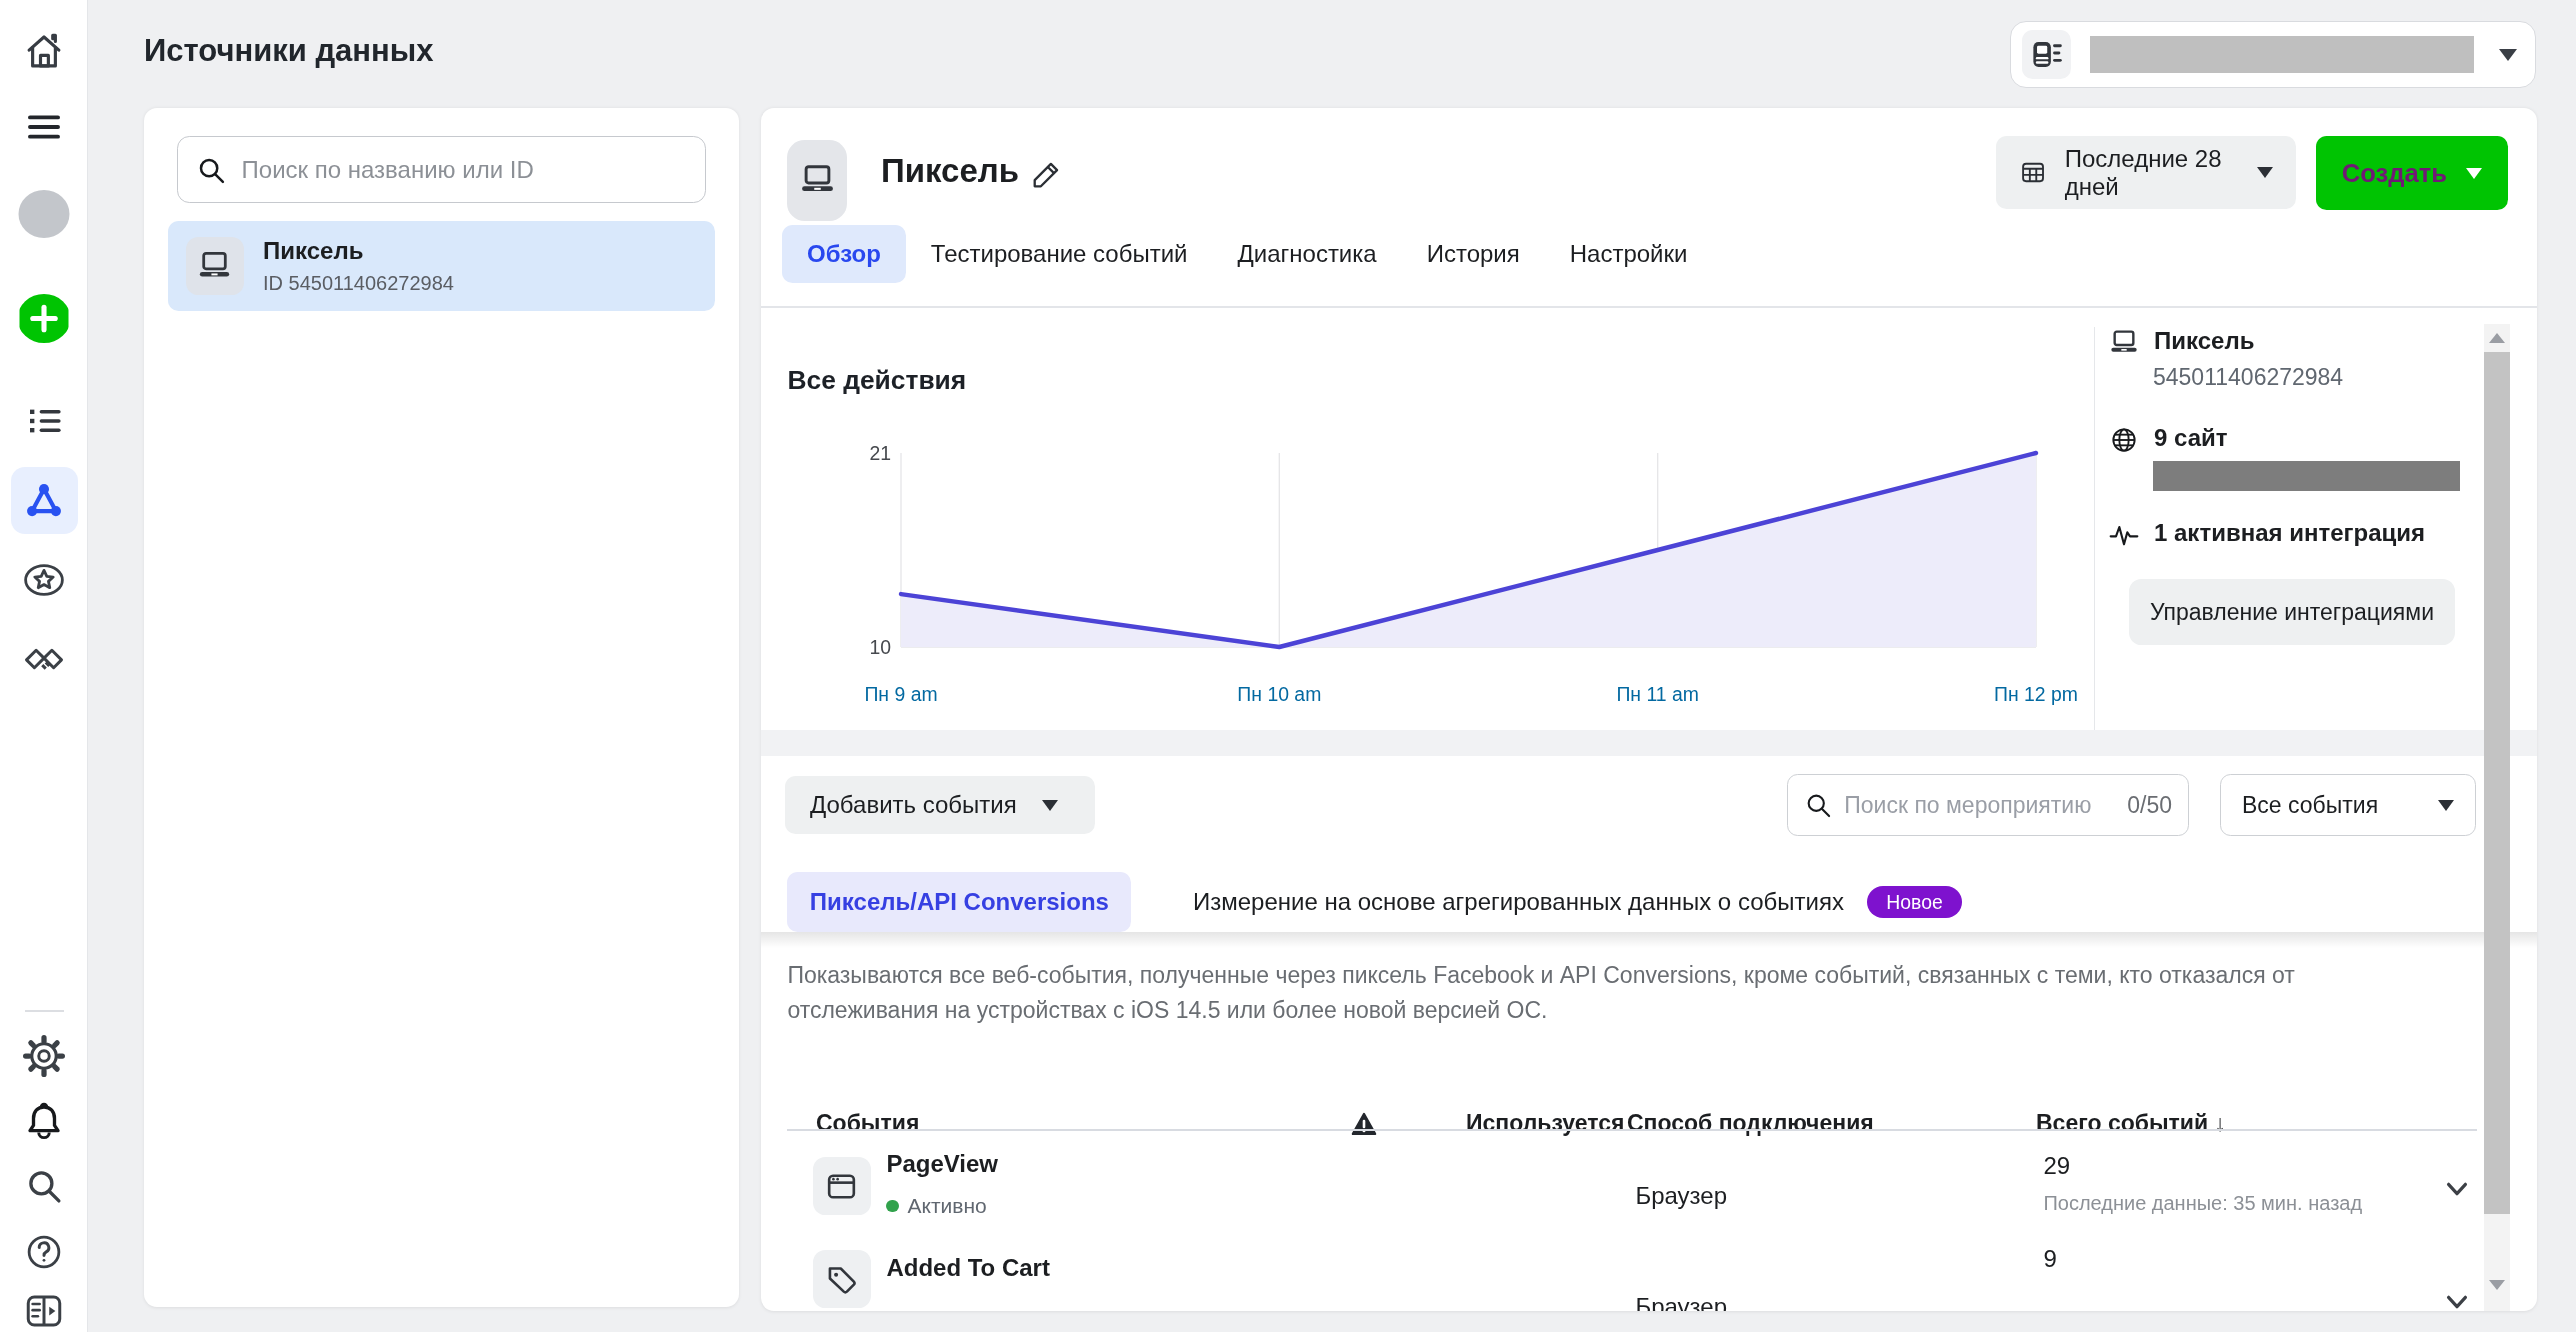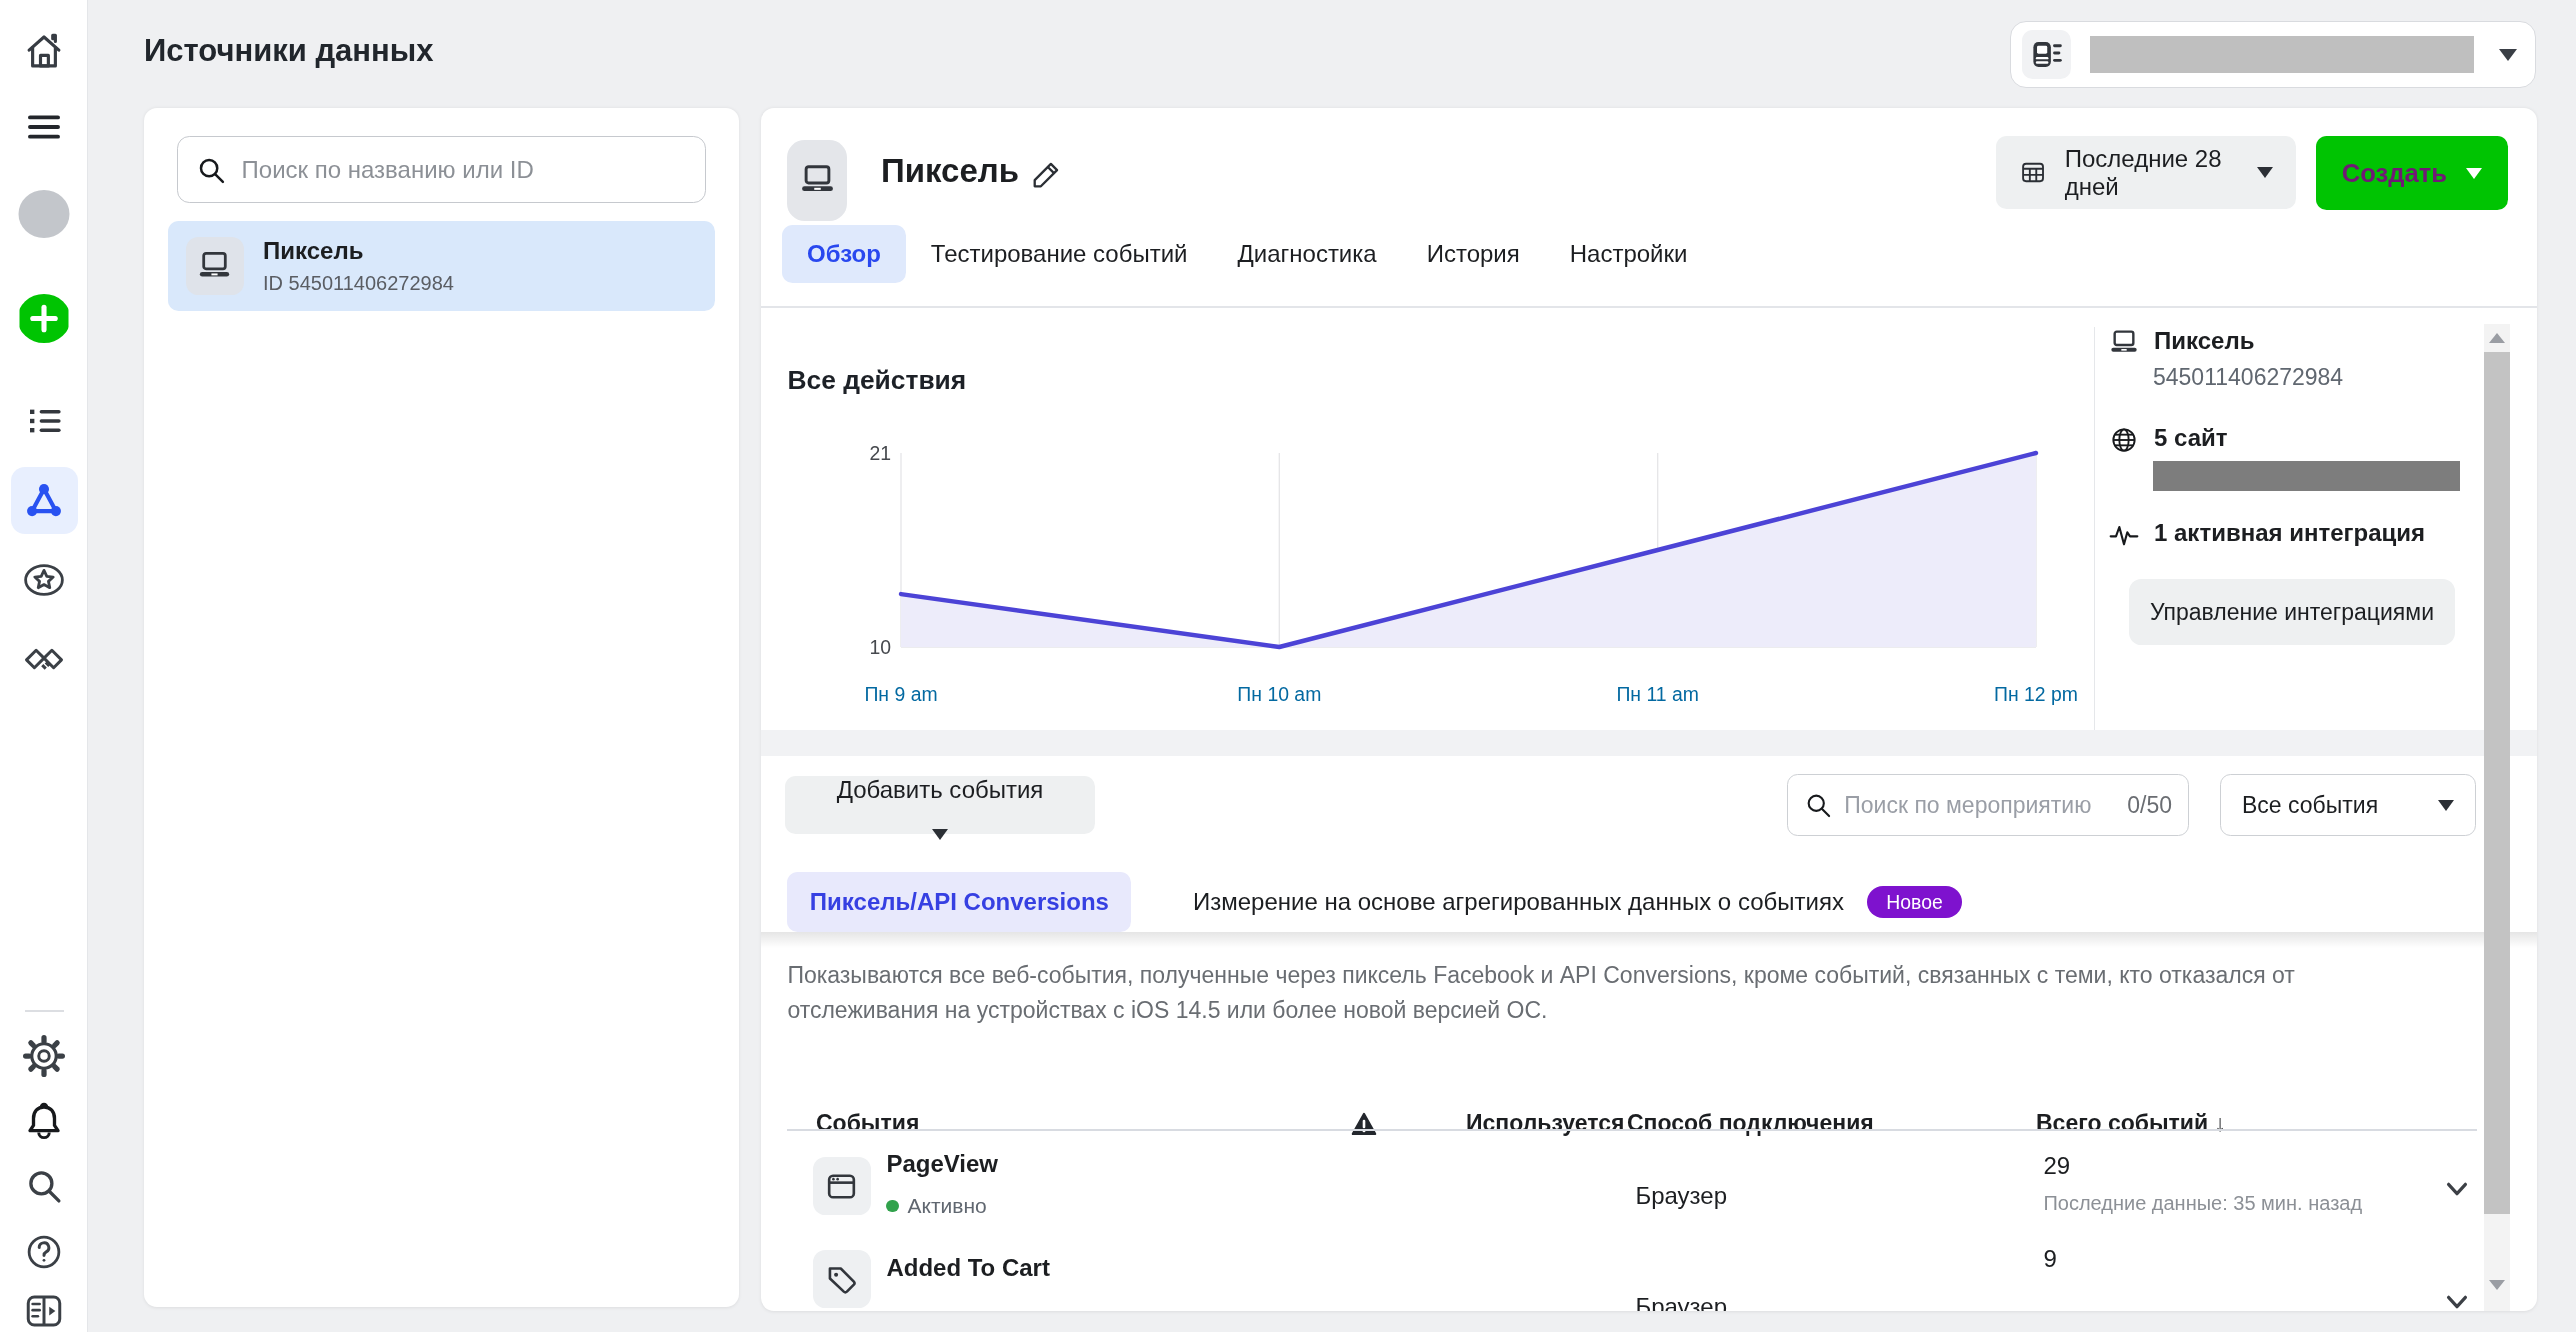"5 сайт" span.info-name { text: 5 -> 9 }
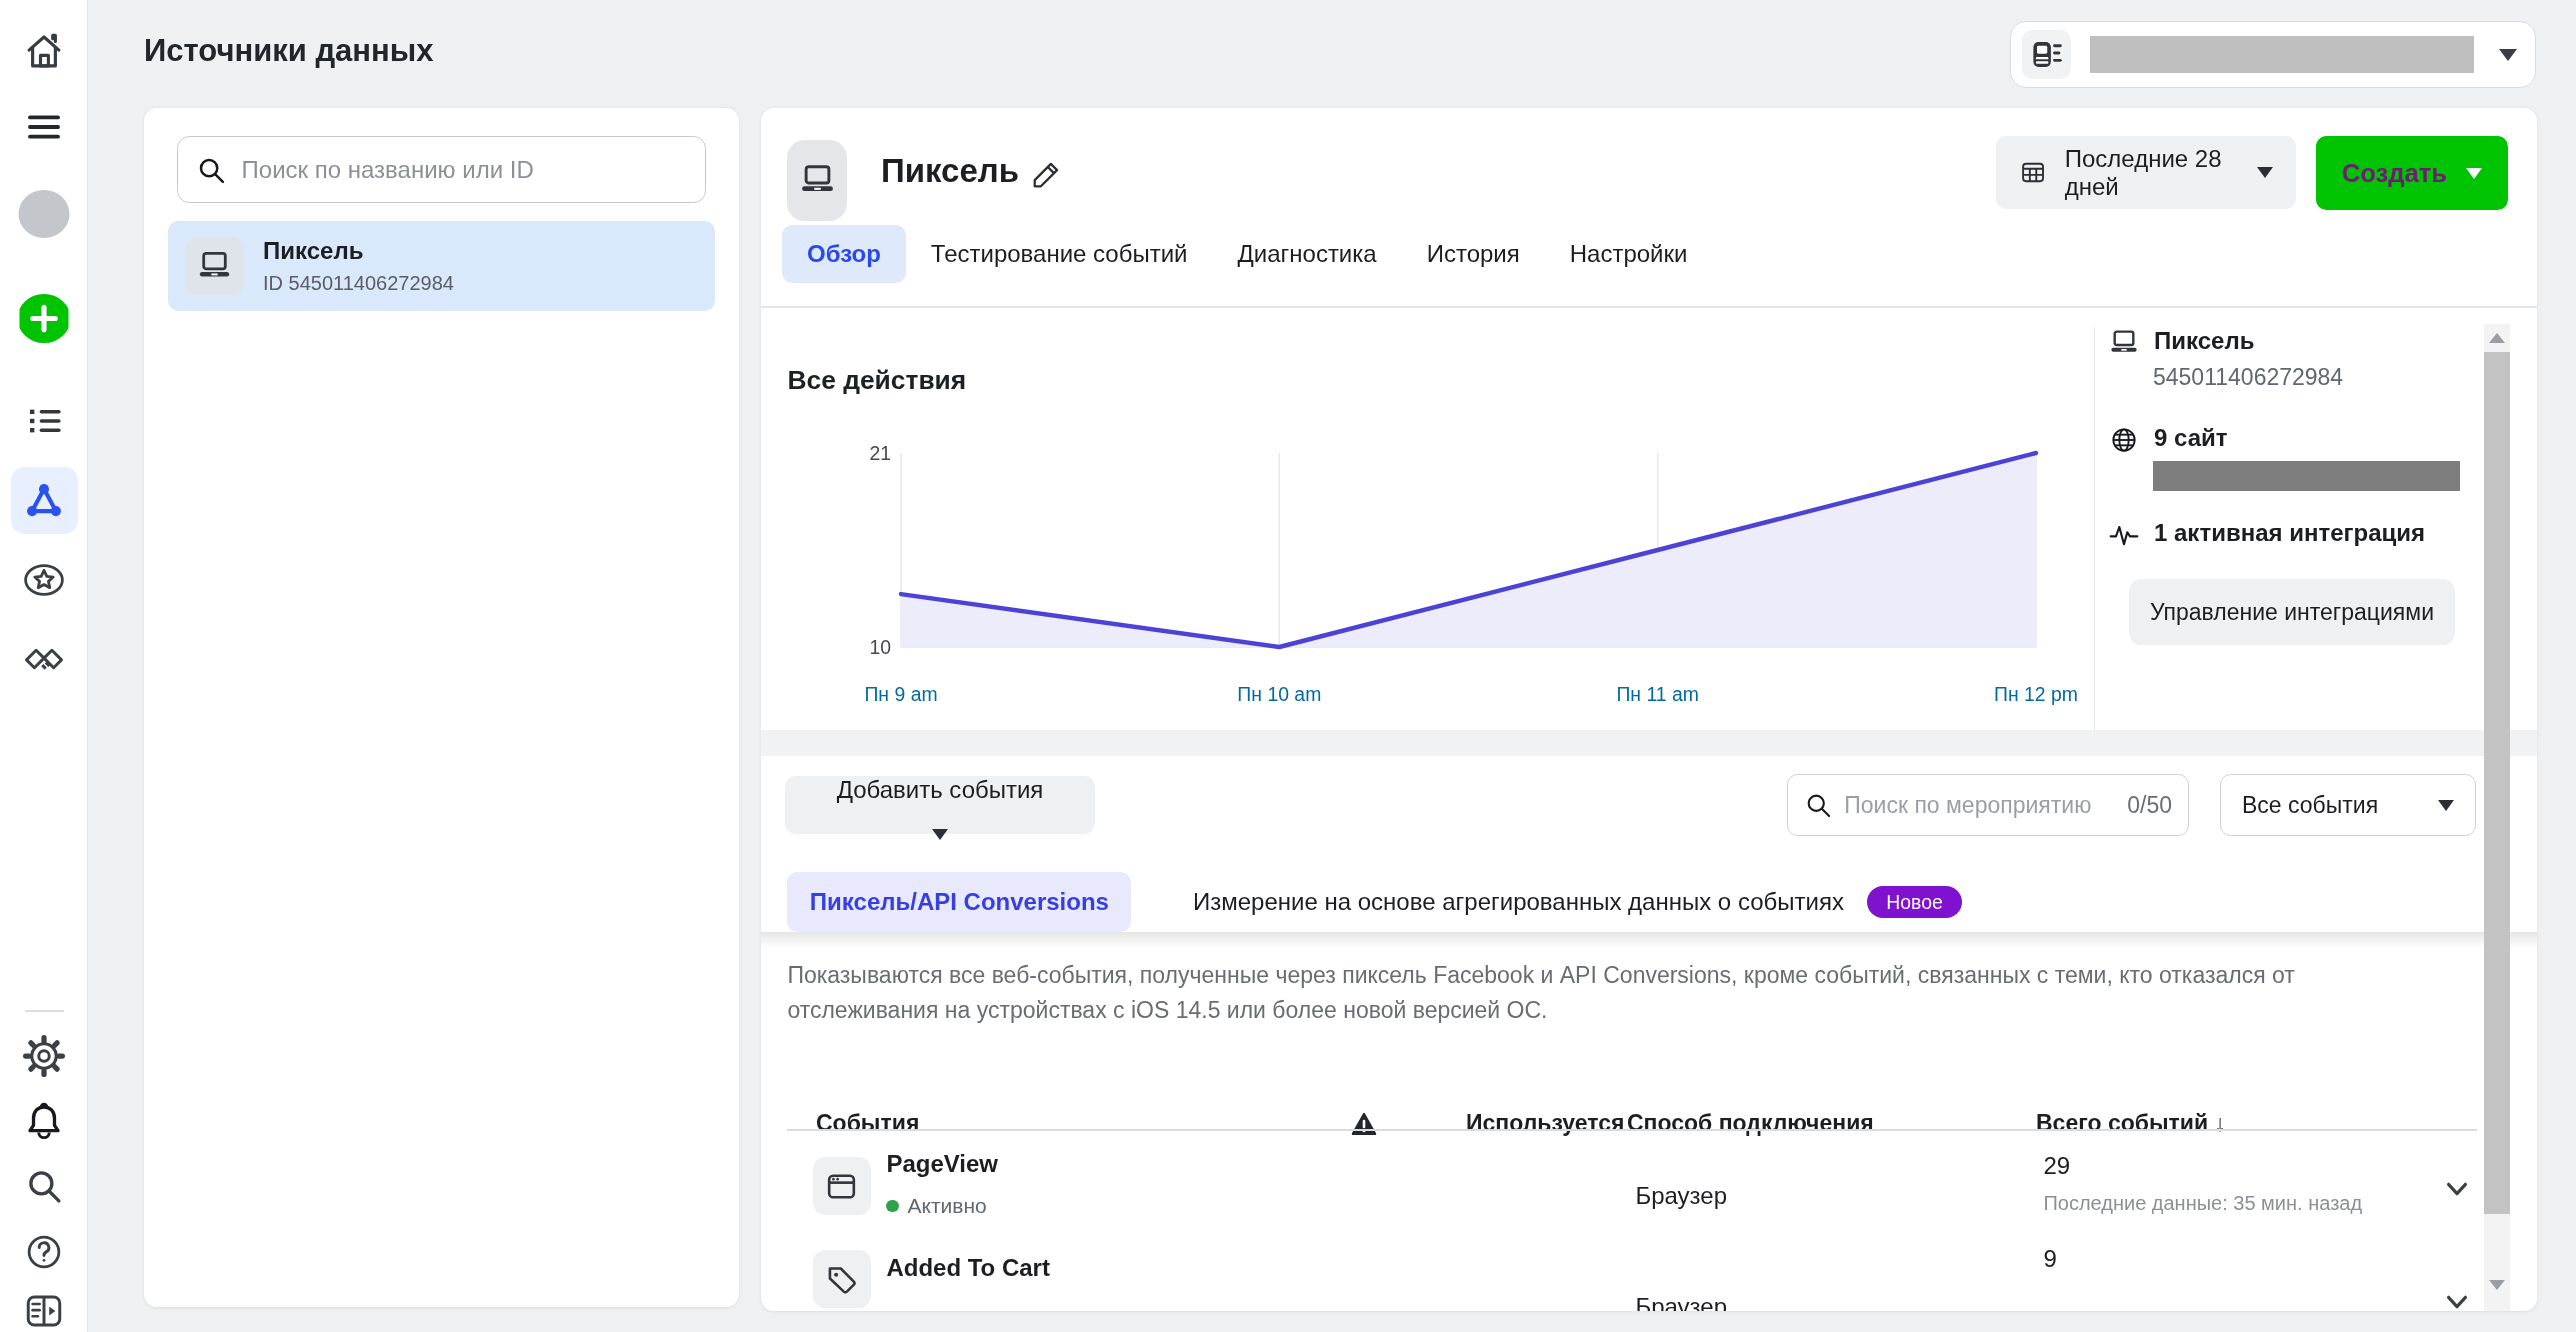"Добавить события" .add-pill { flex-direction: column -> none }
